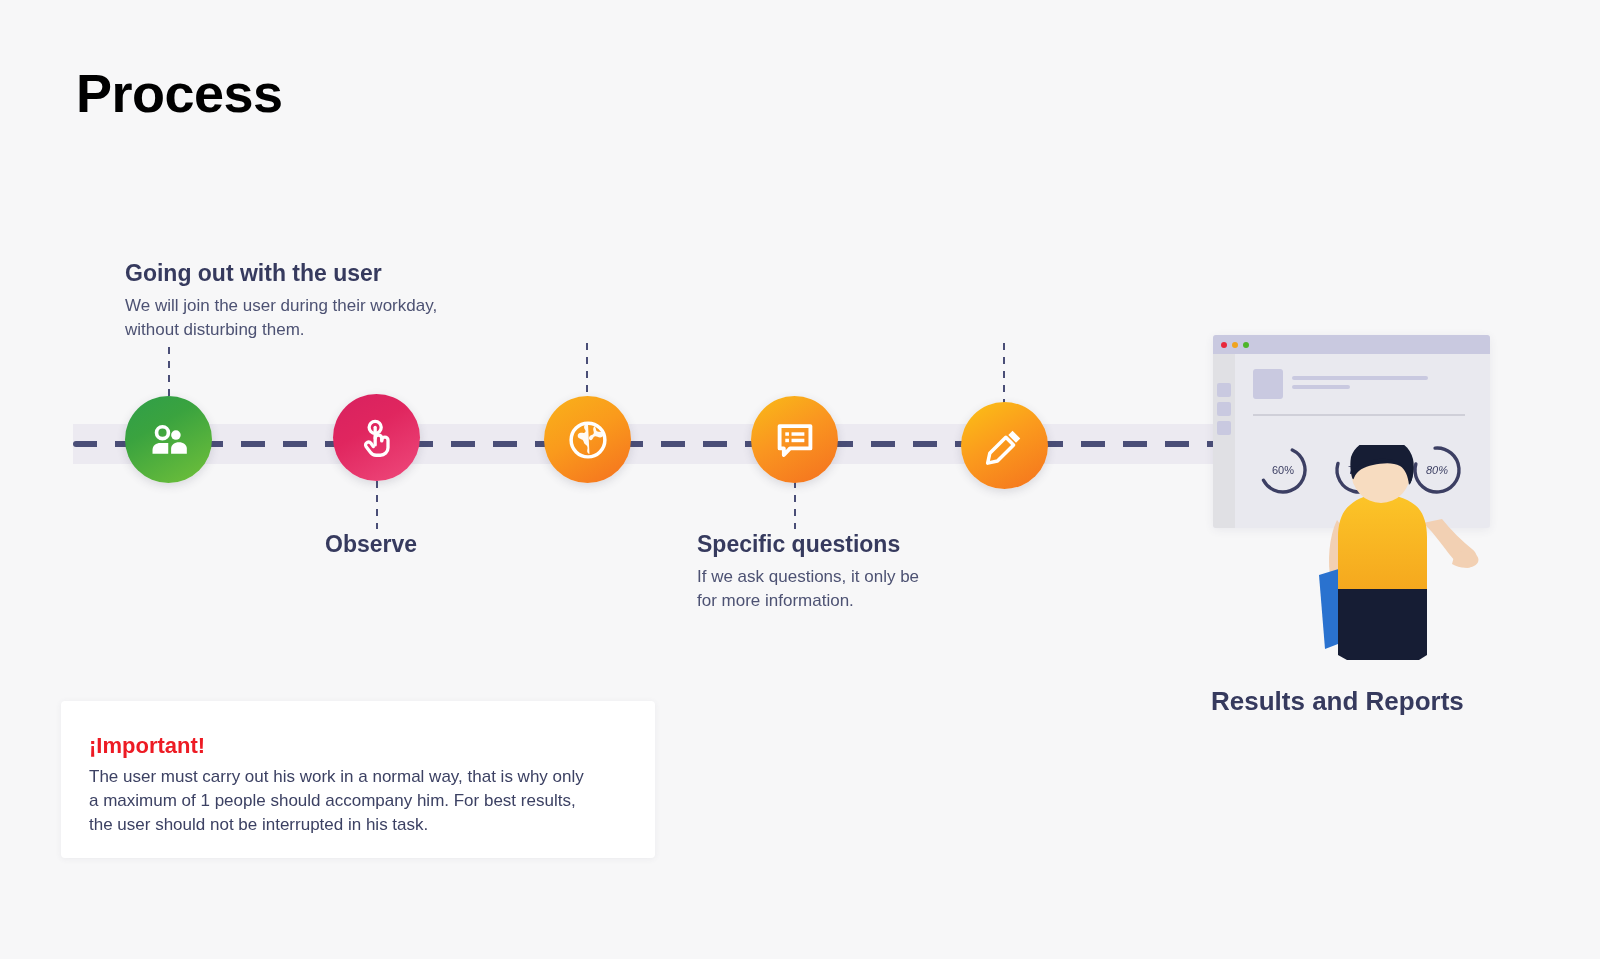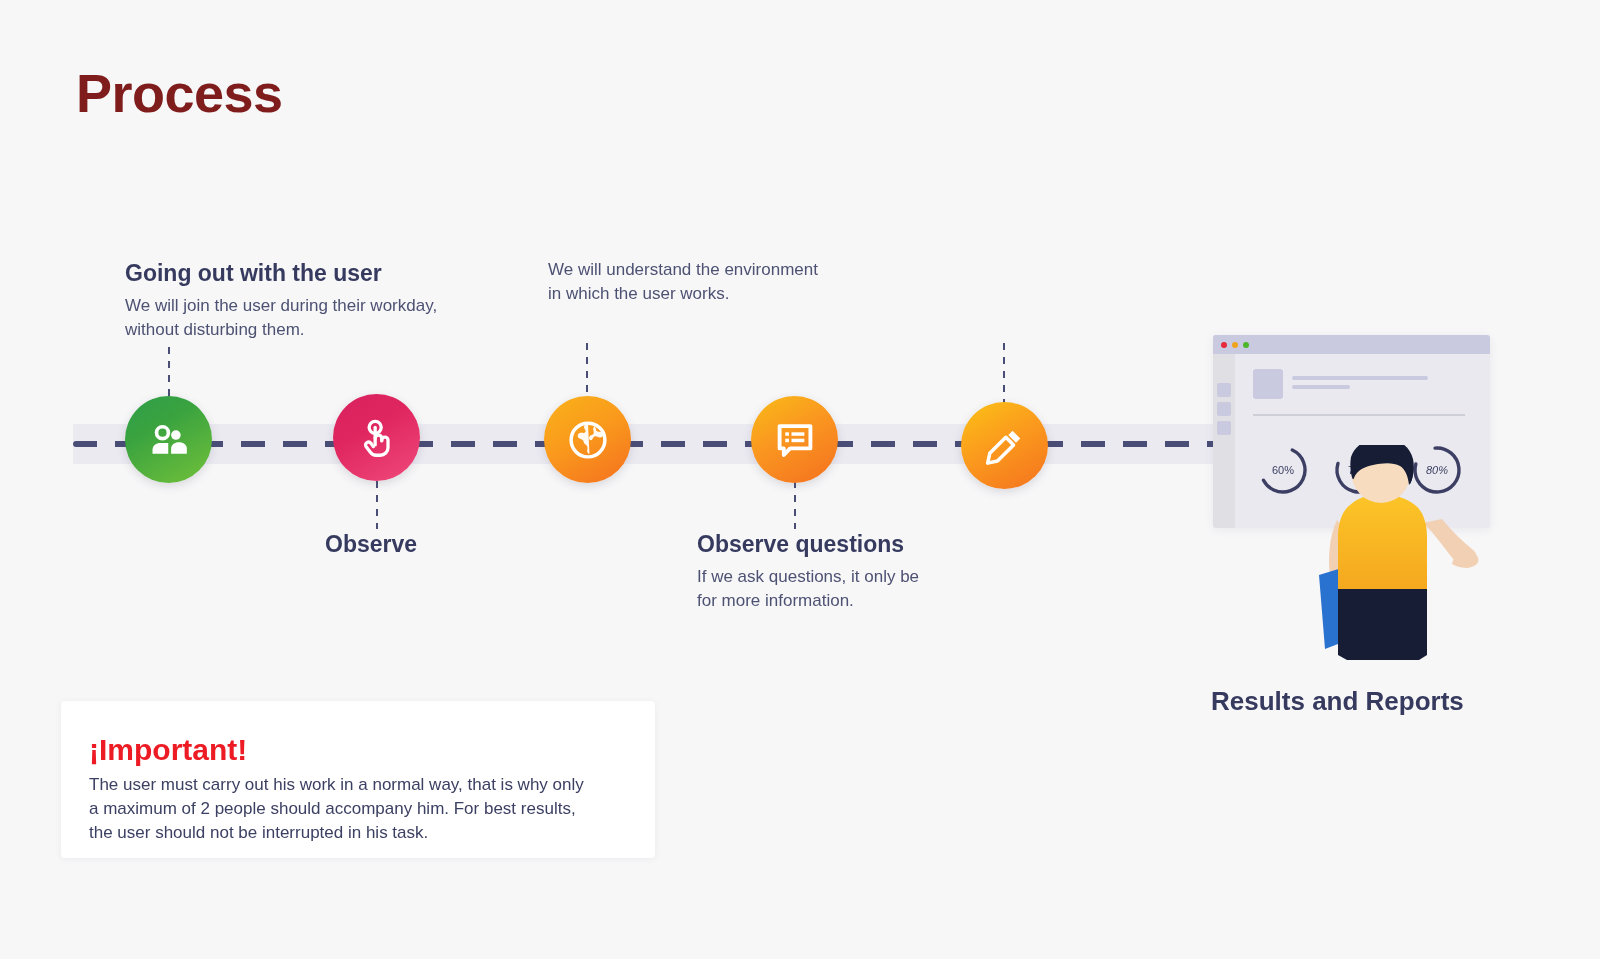"Process" .page-title { color: #7f1d1d -> #000000 }
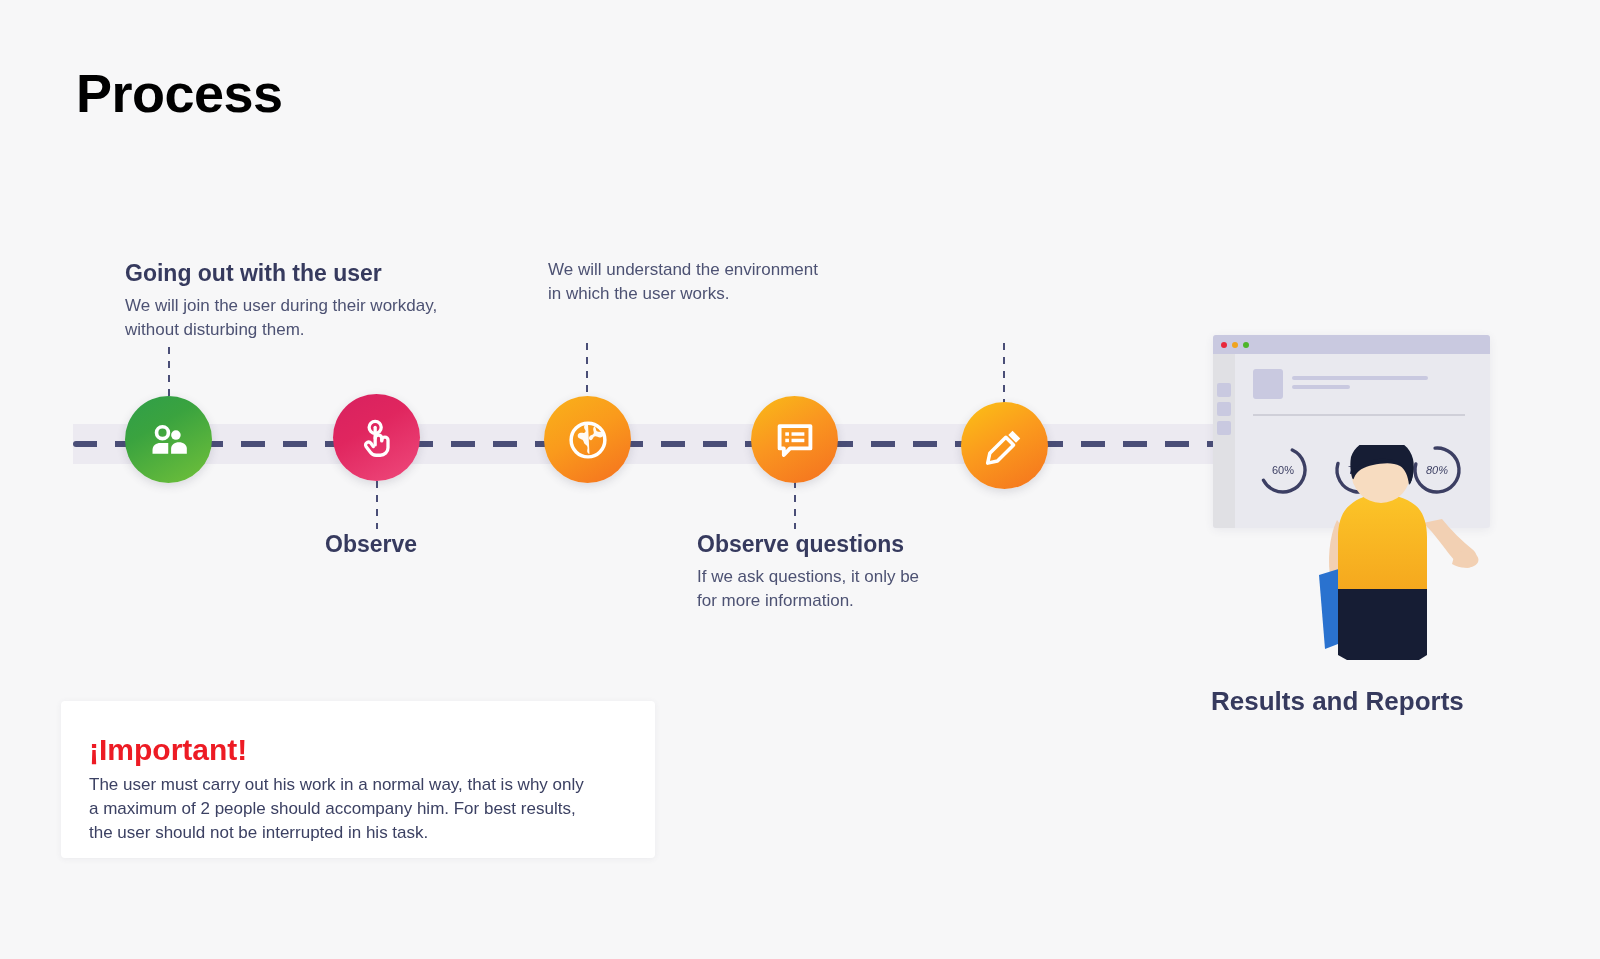"We will understand the environment" div.step-desc { html: <div>We will understand the environment in which the user works.</div> -> none }
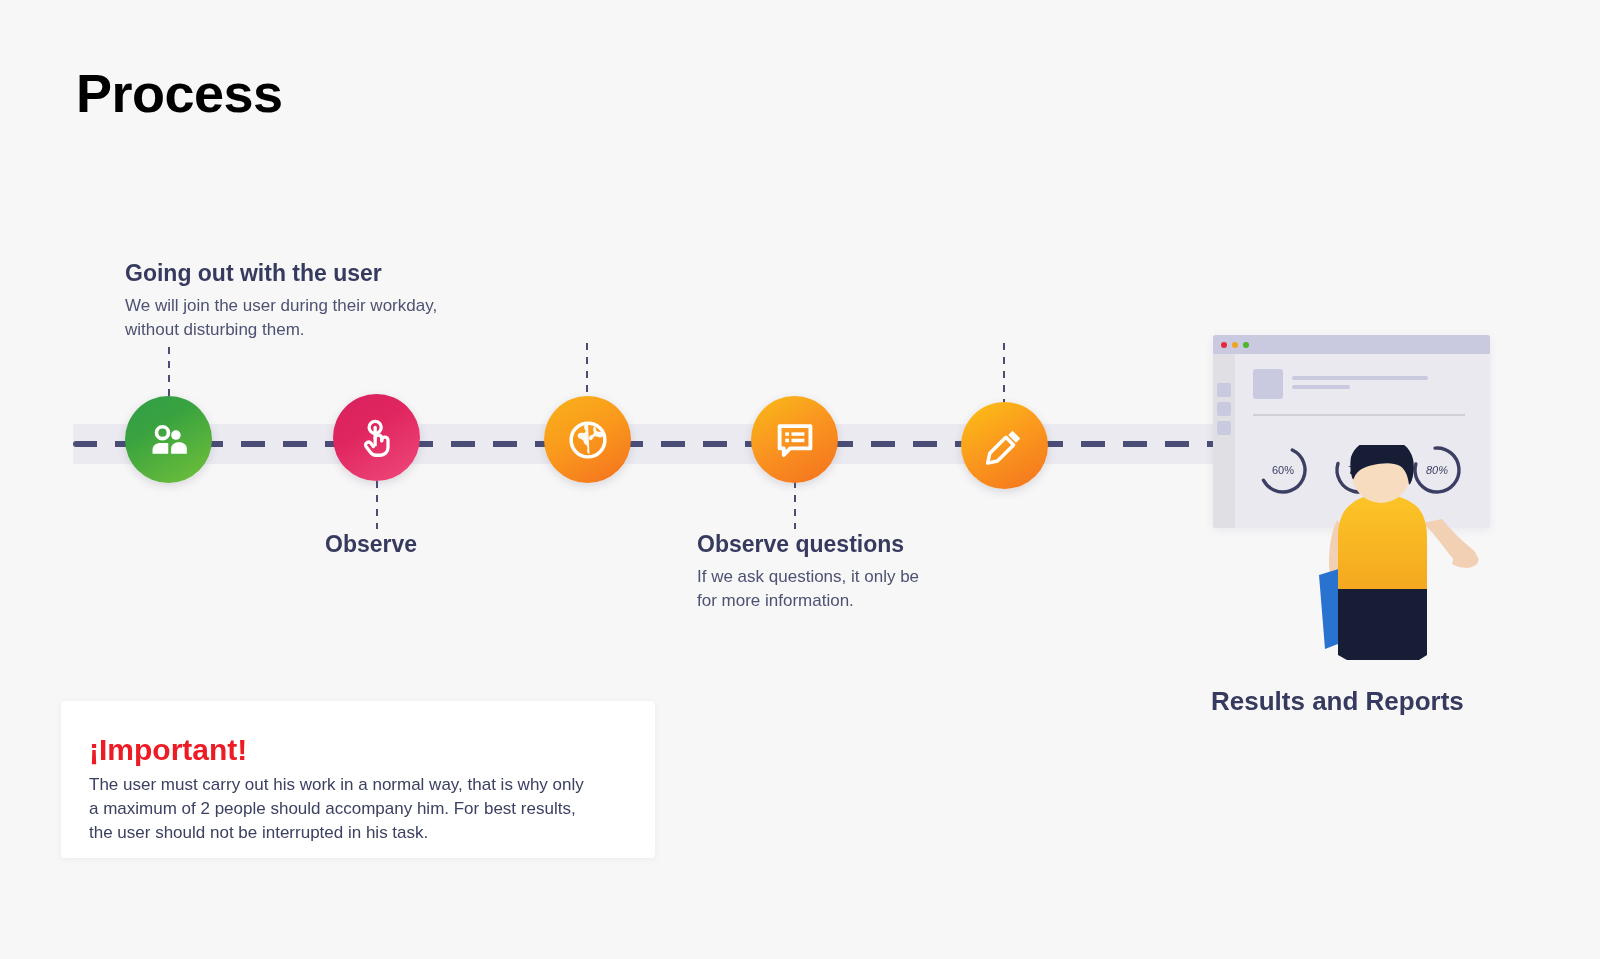"Observe questions" div.step-heading { text: Observe -> Specific }
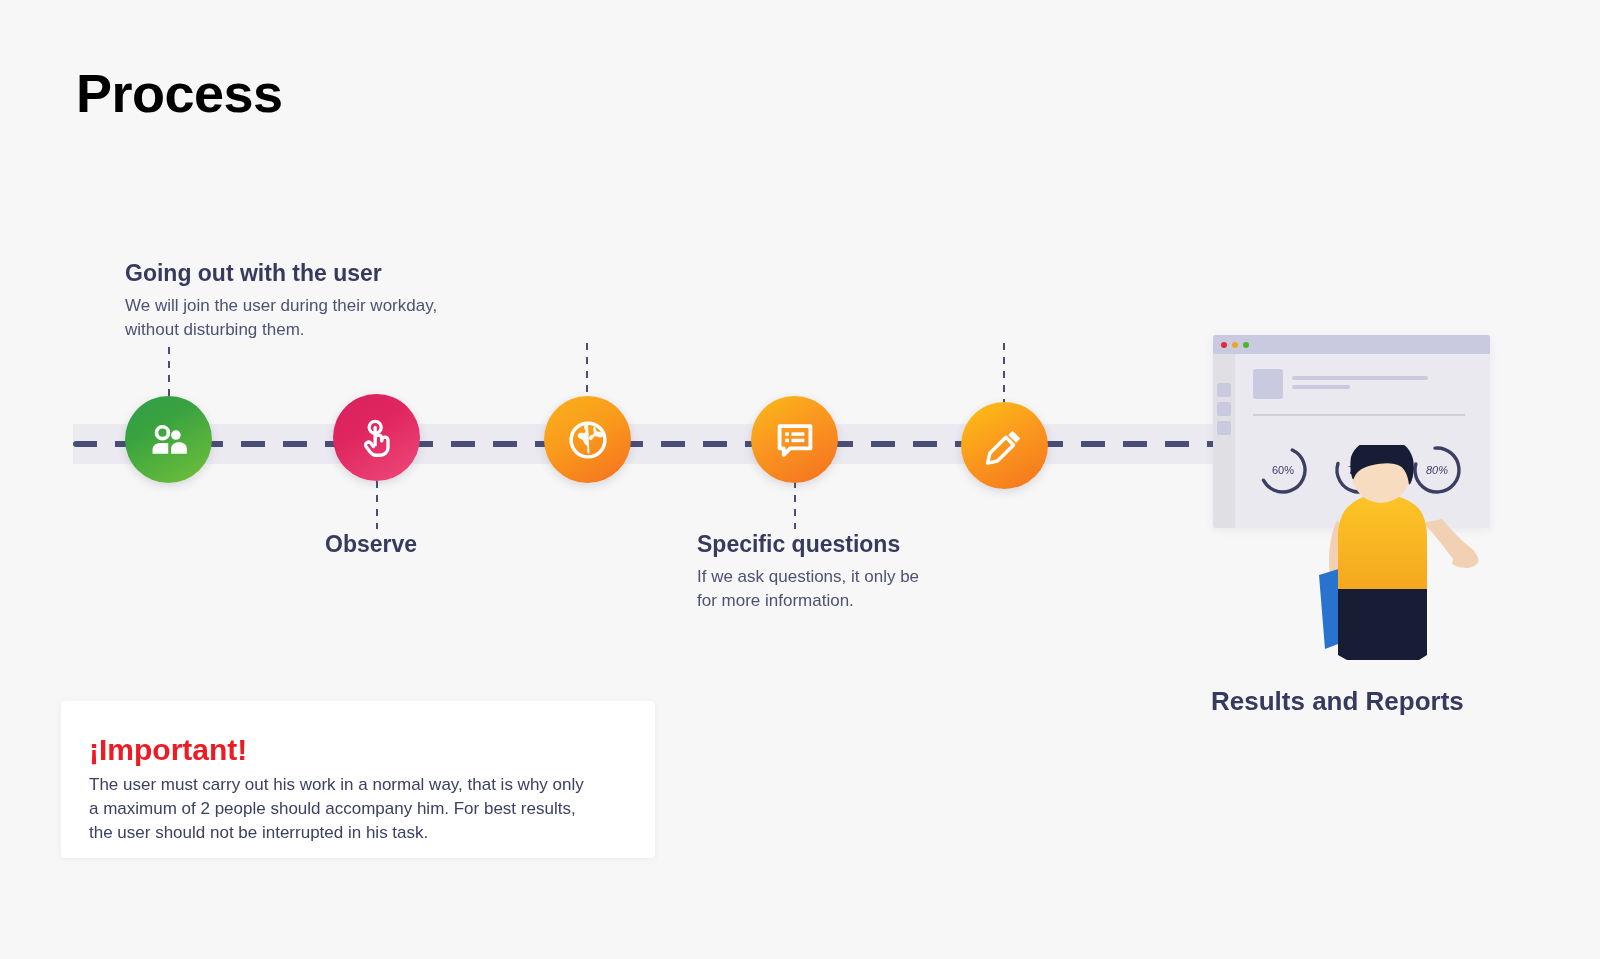"¡Important!" .important-title { font-size: 30px -> 22px }
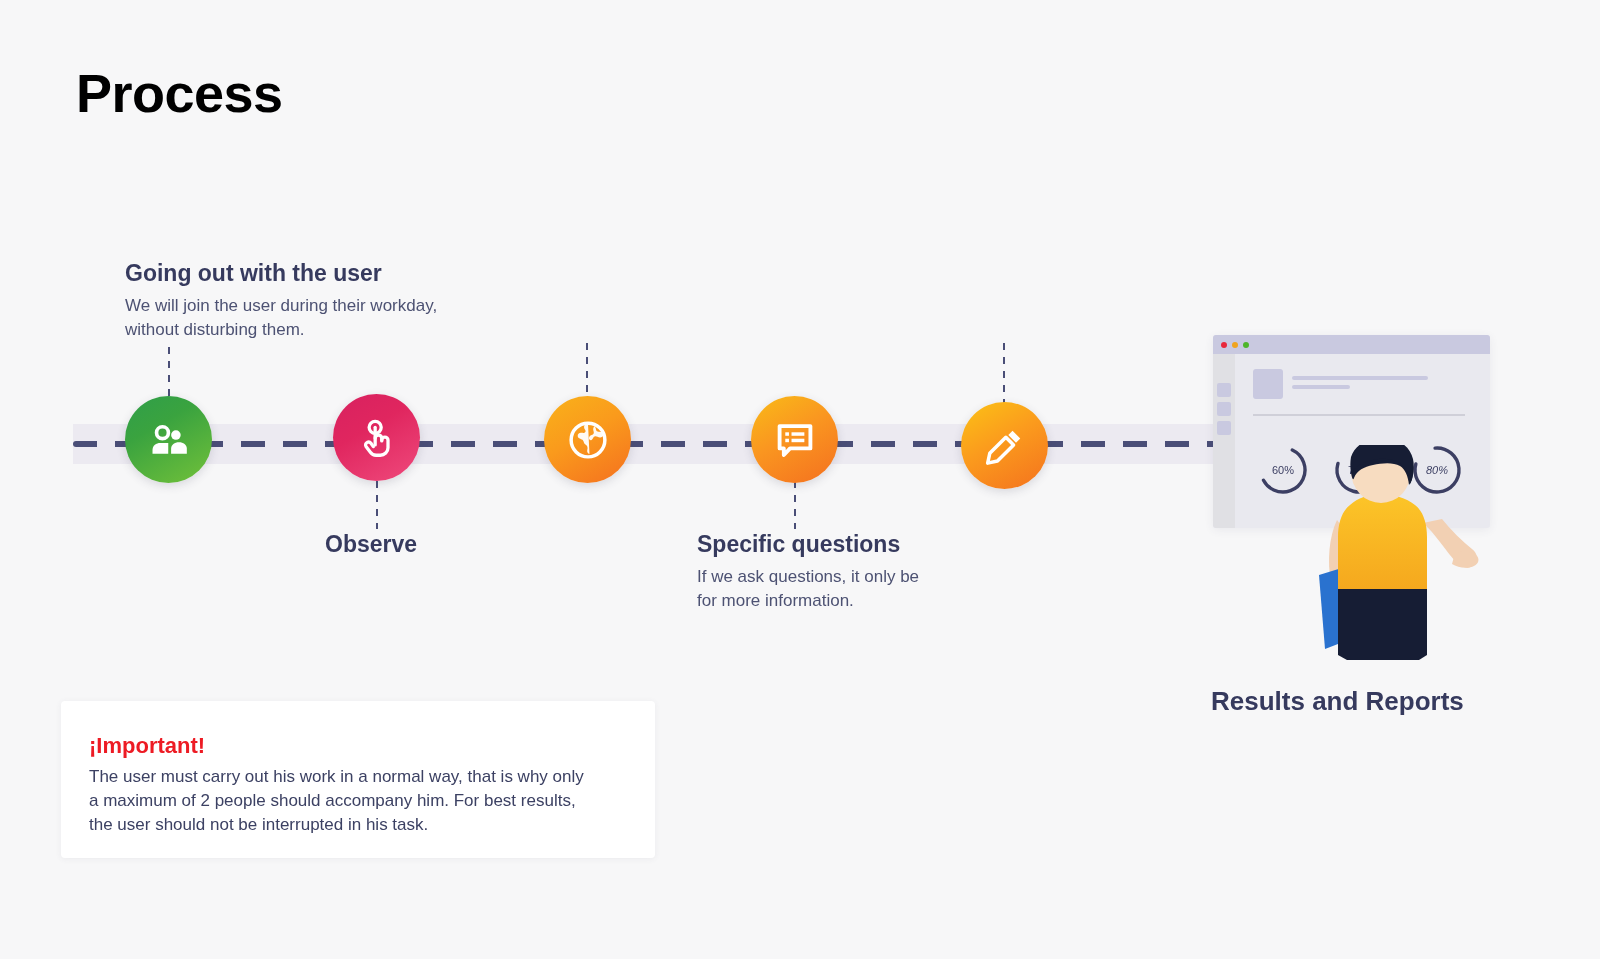"The user must carry out" div.important-body { text: 2 -> 1 }
